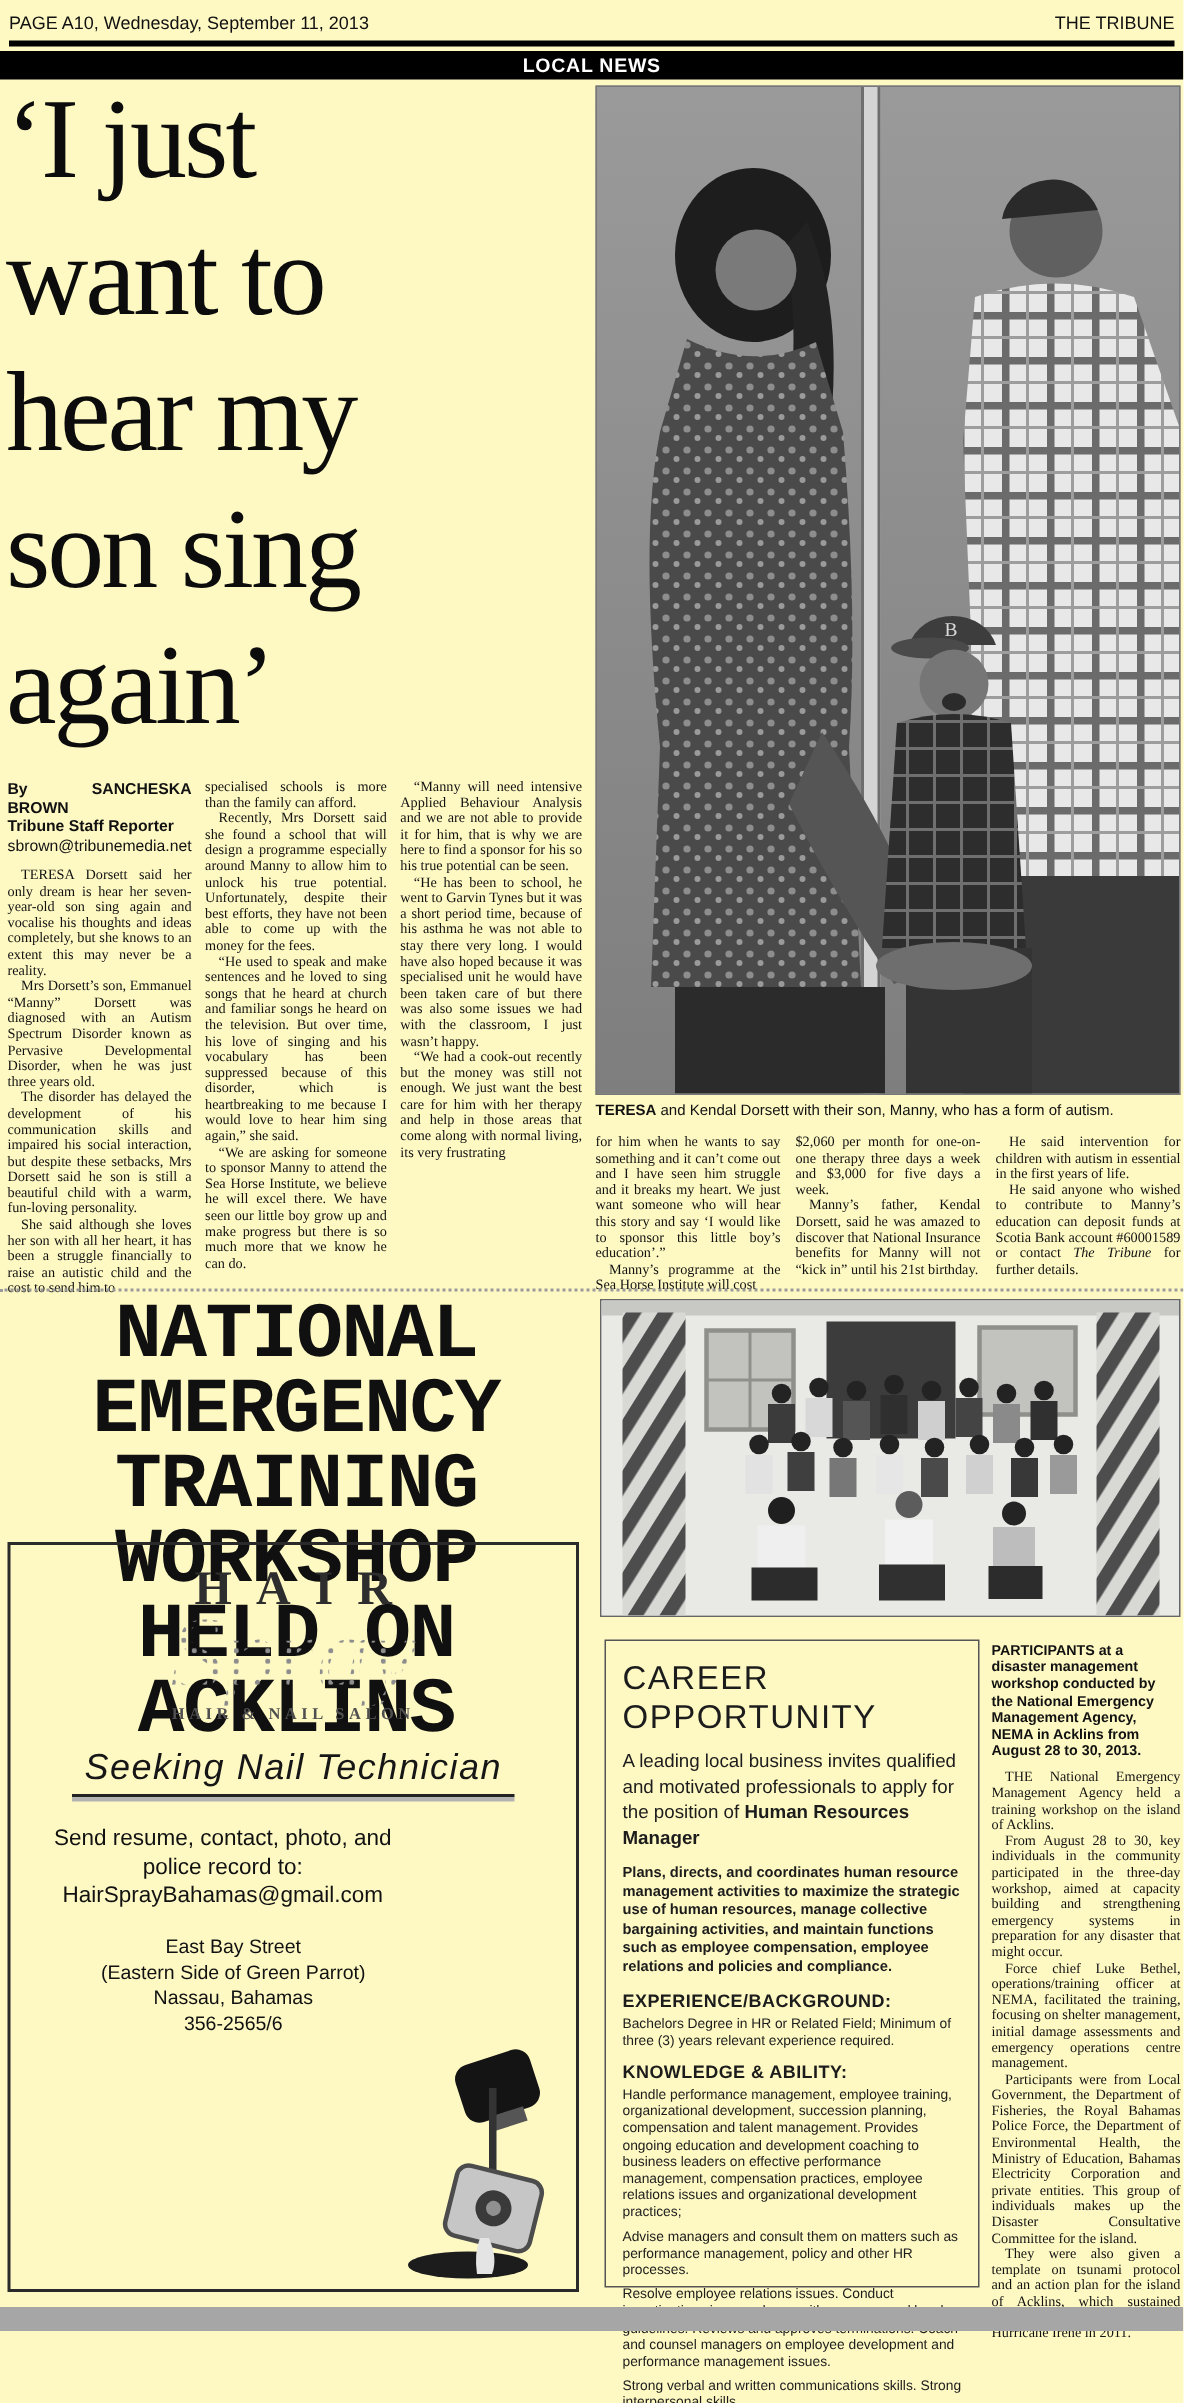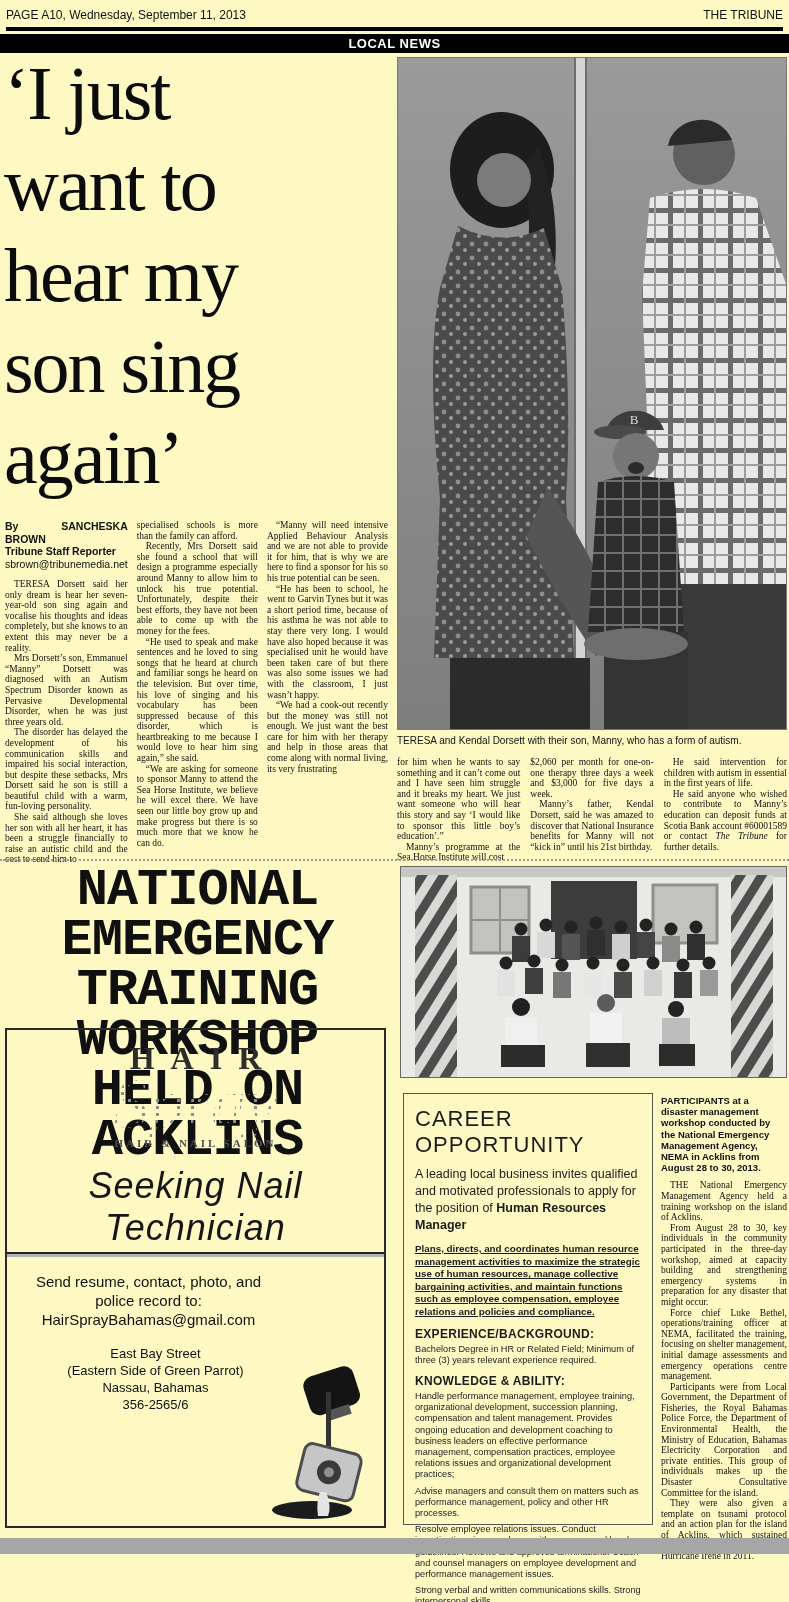"TERESA" .caption1 b { font-weight: normal -> bold }
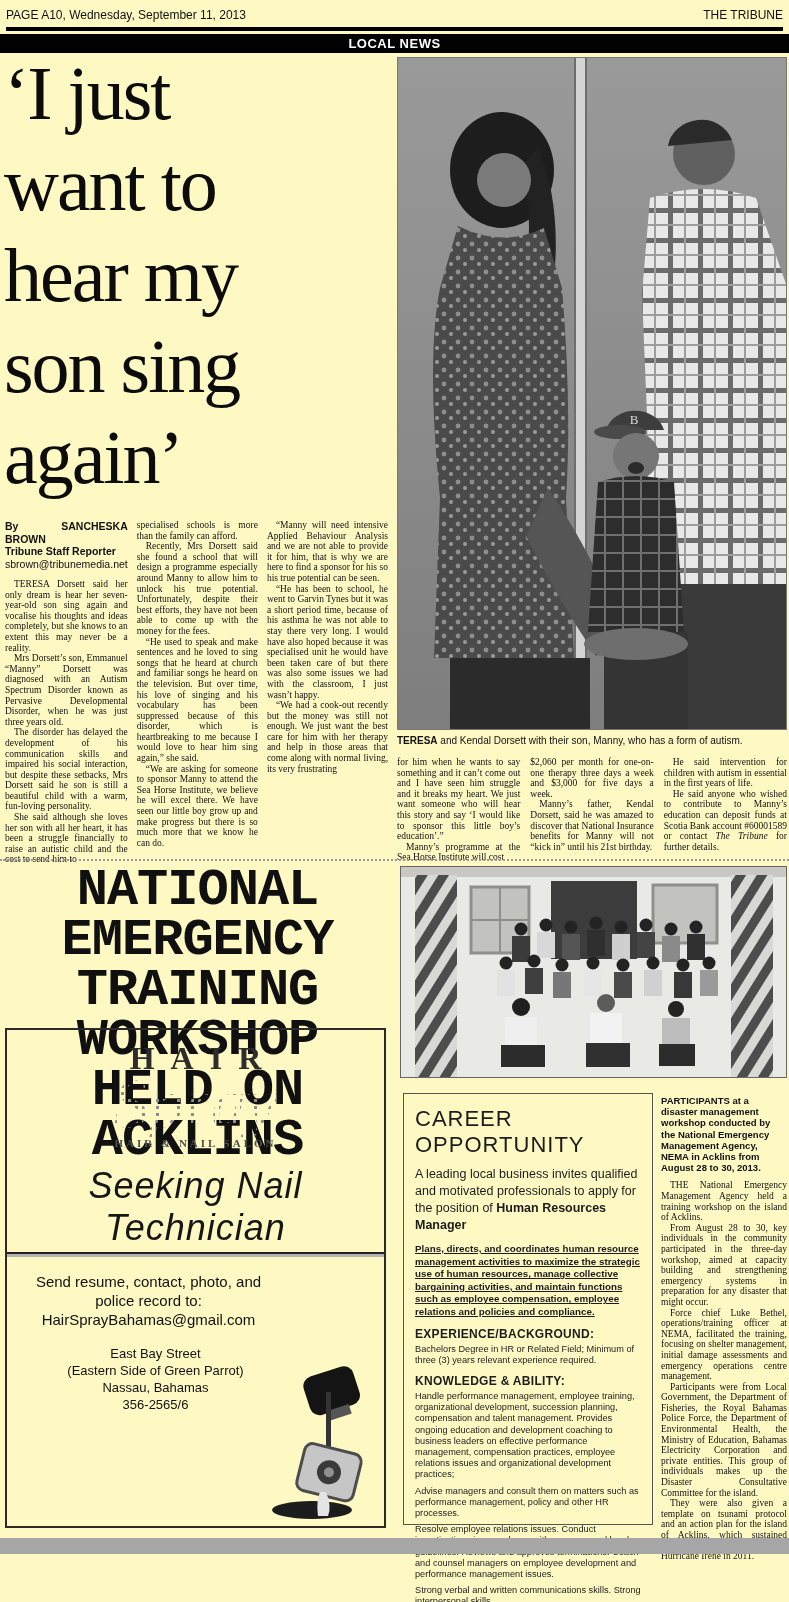"Seeking Nail Technician" .hs-seek { font-size: 36px -> 24px }
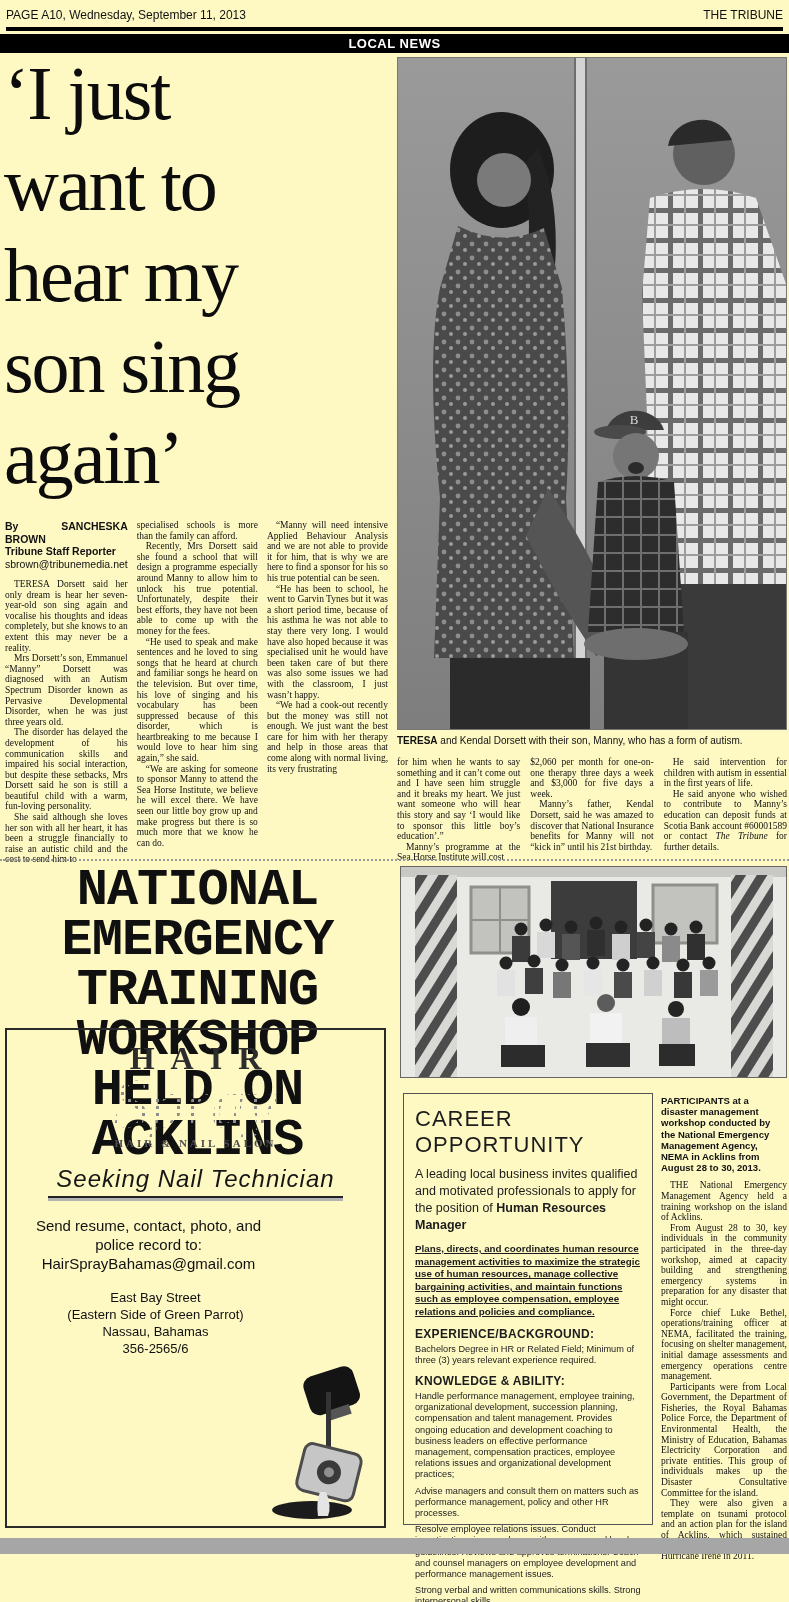"Plans, directs, and coordinates human" .career .summary { text-decoration: underline -> none }
